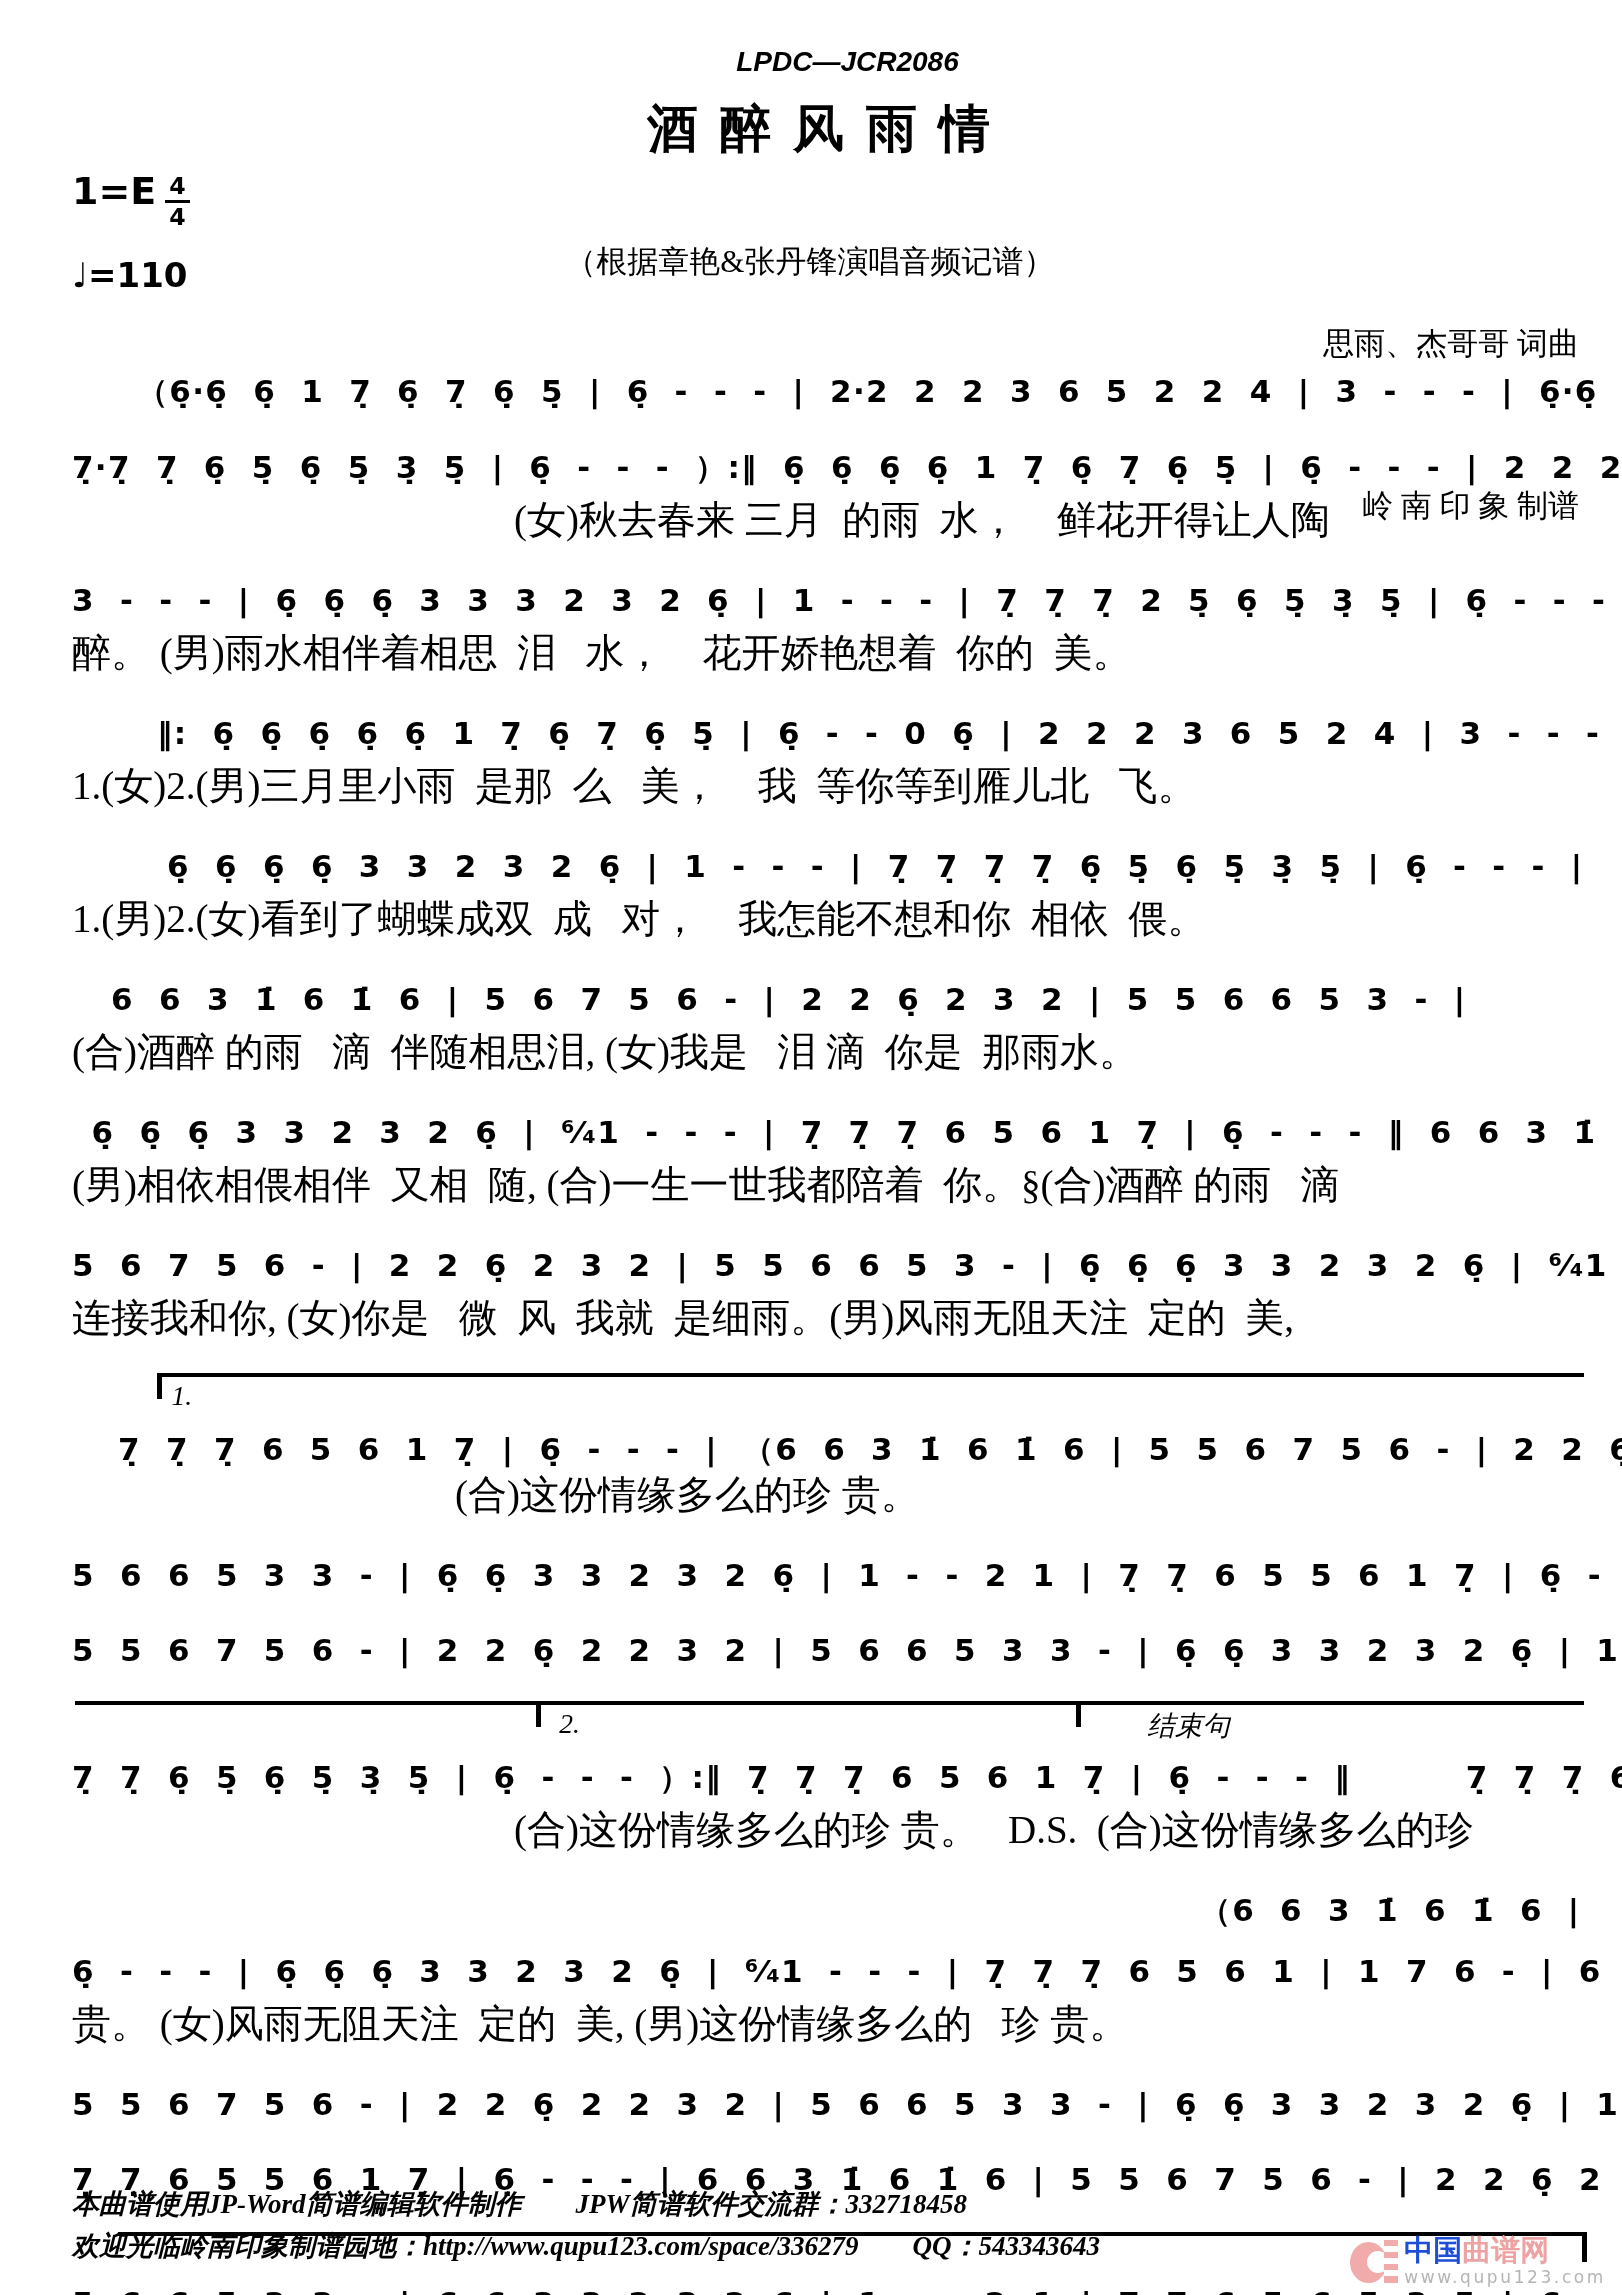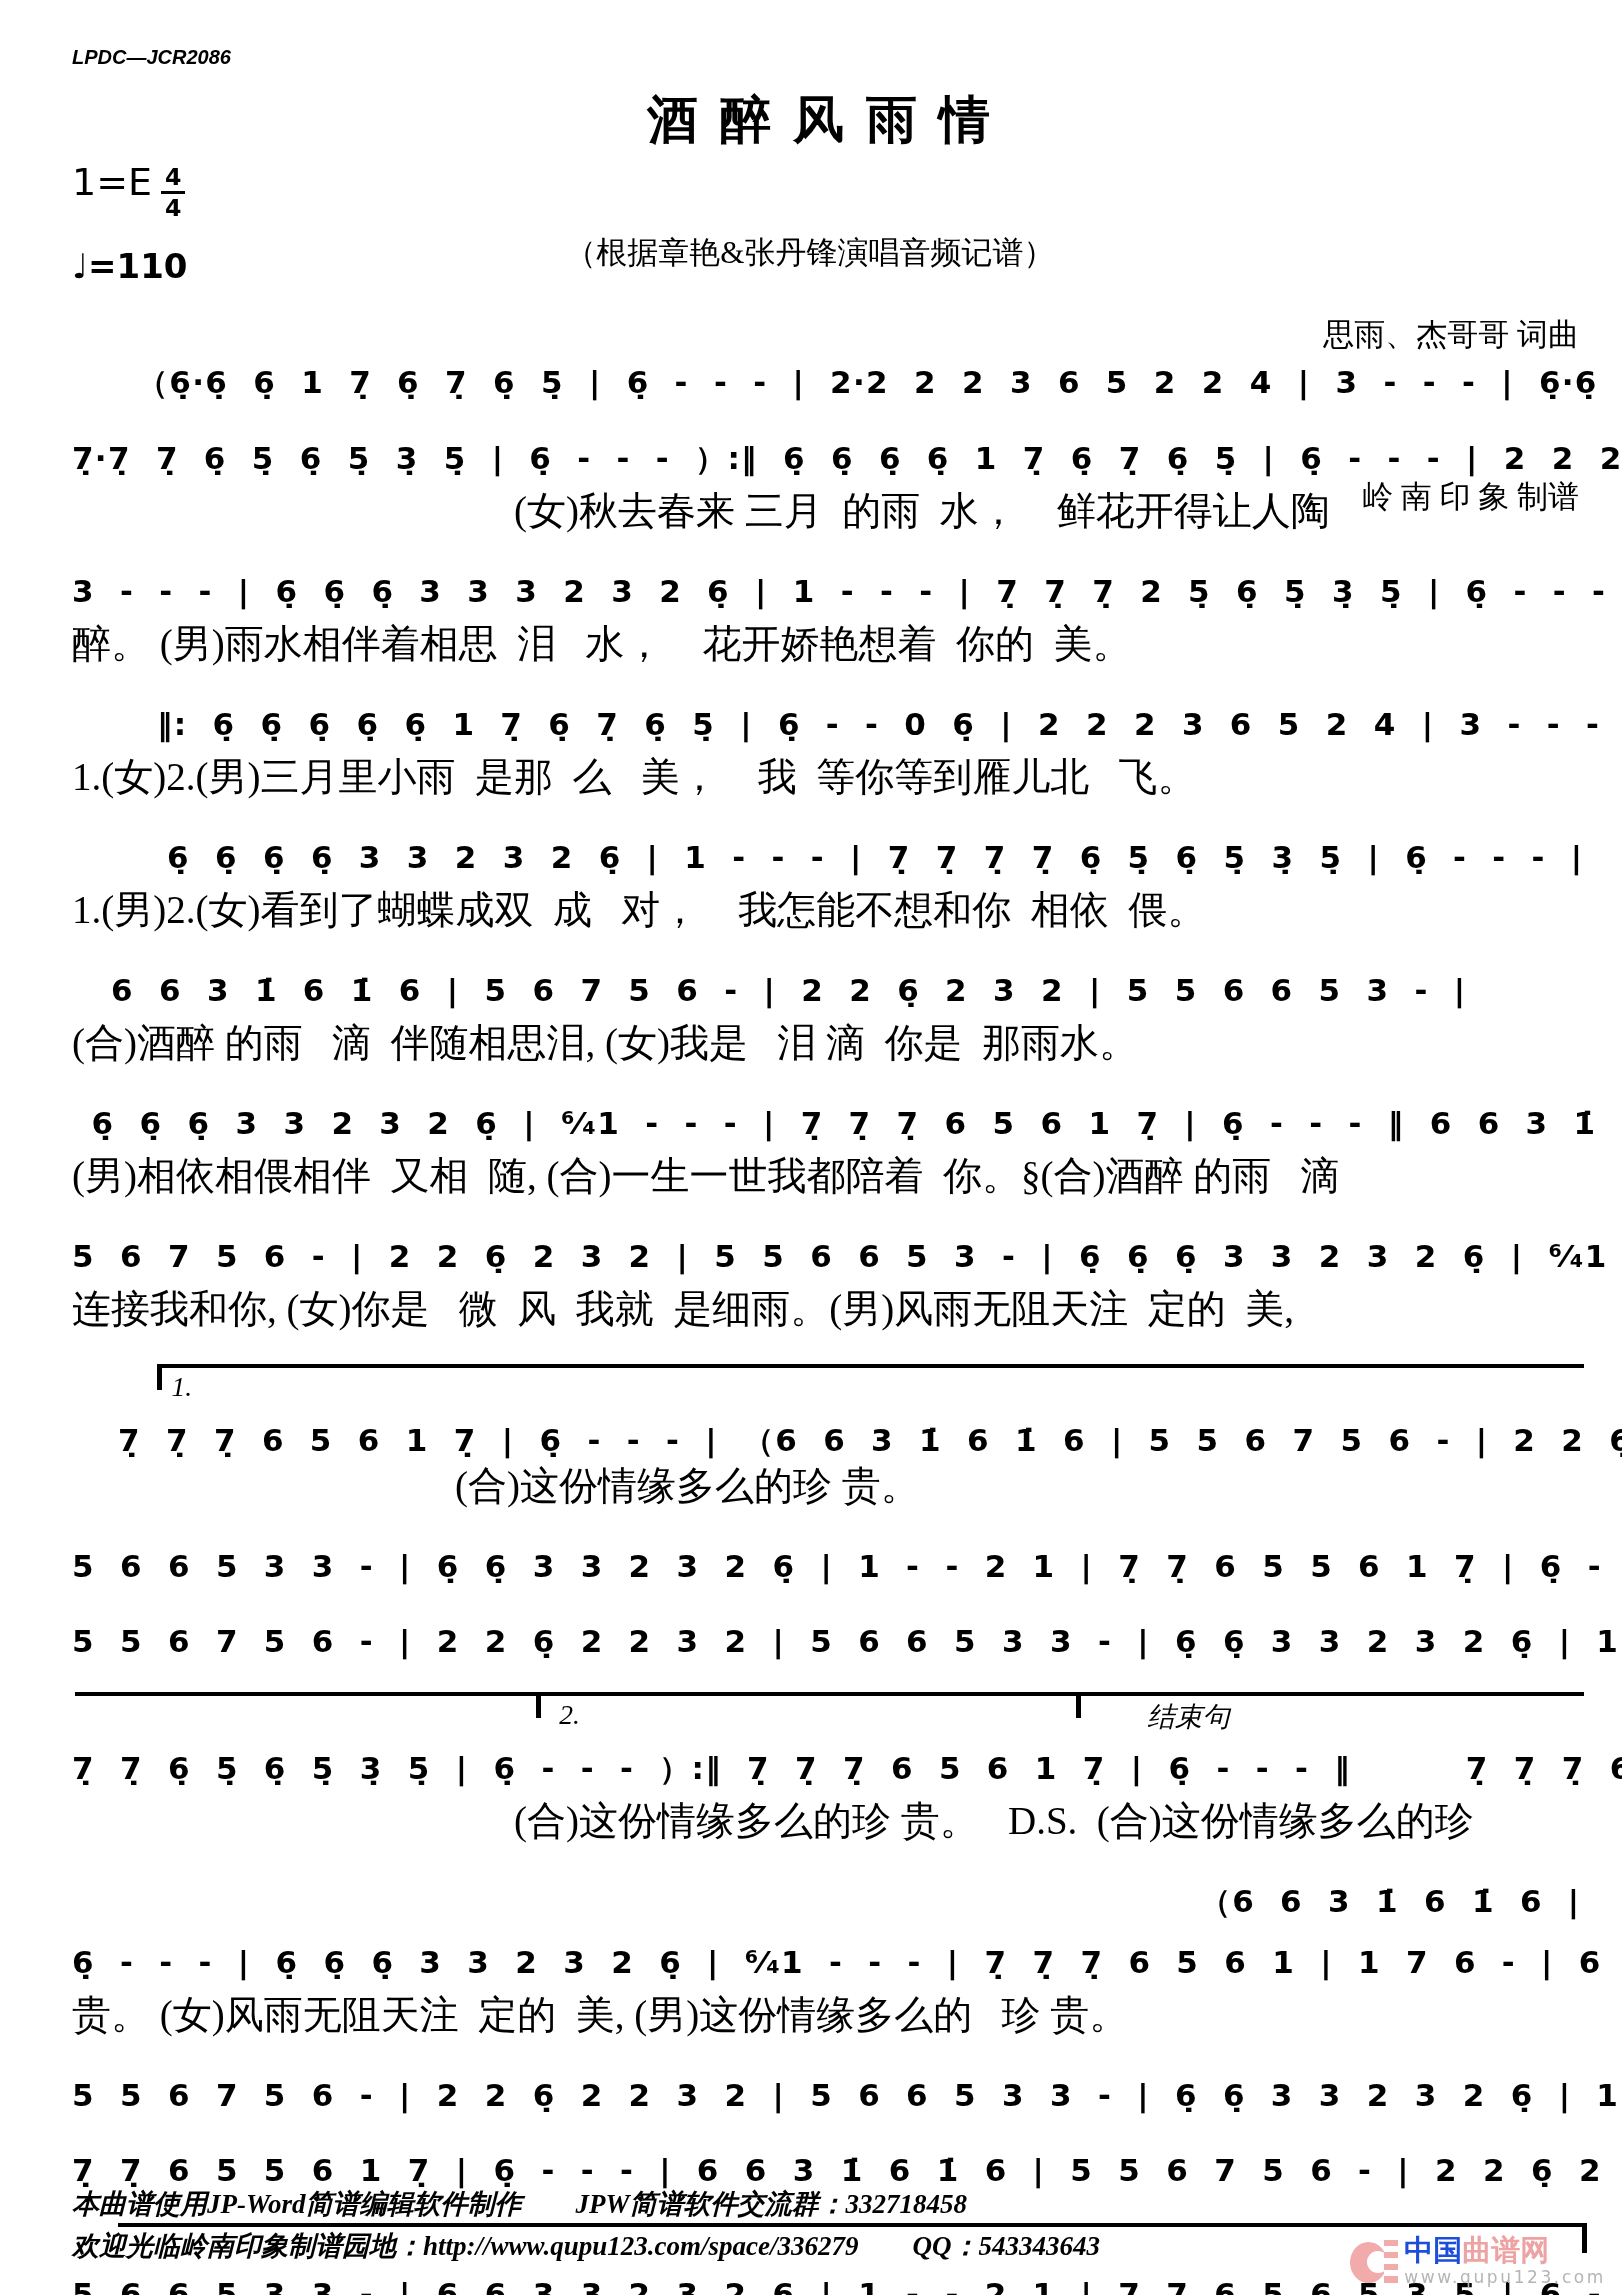"LPDC—JCR2086" .catalog { font-size: 20px -> 28px; margin-left: none -> 36px; text-align: none -> center }
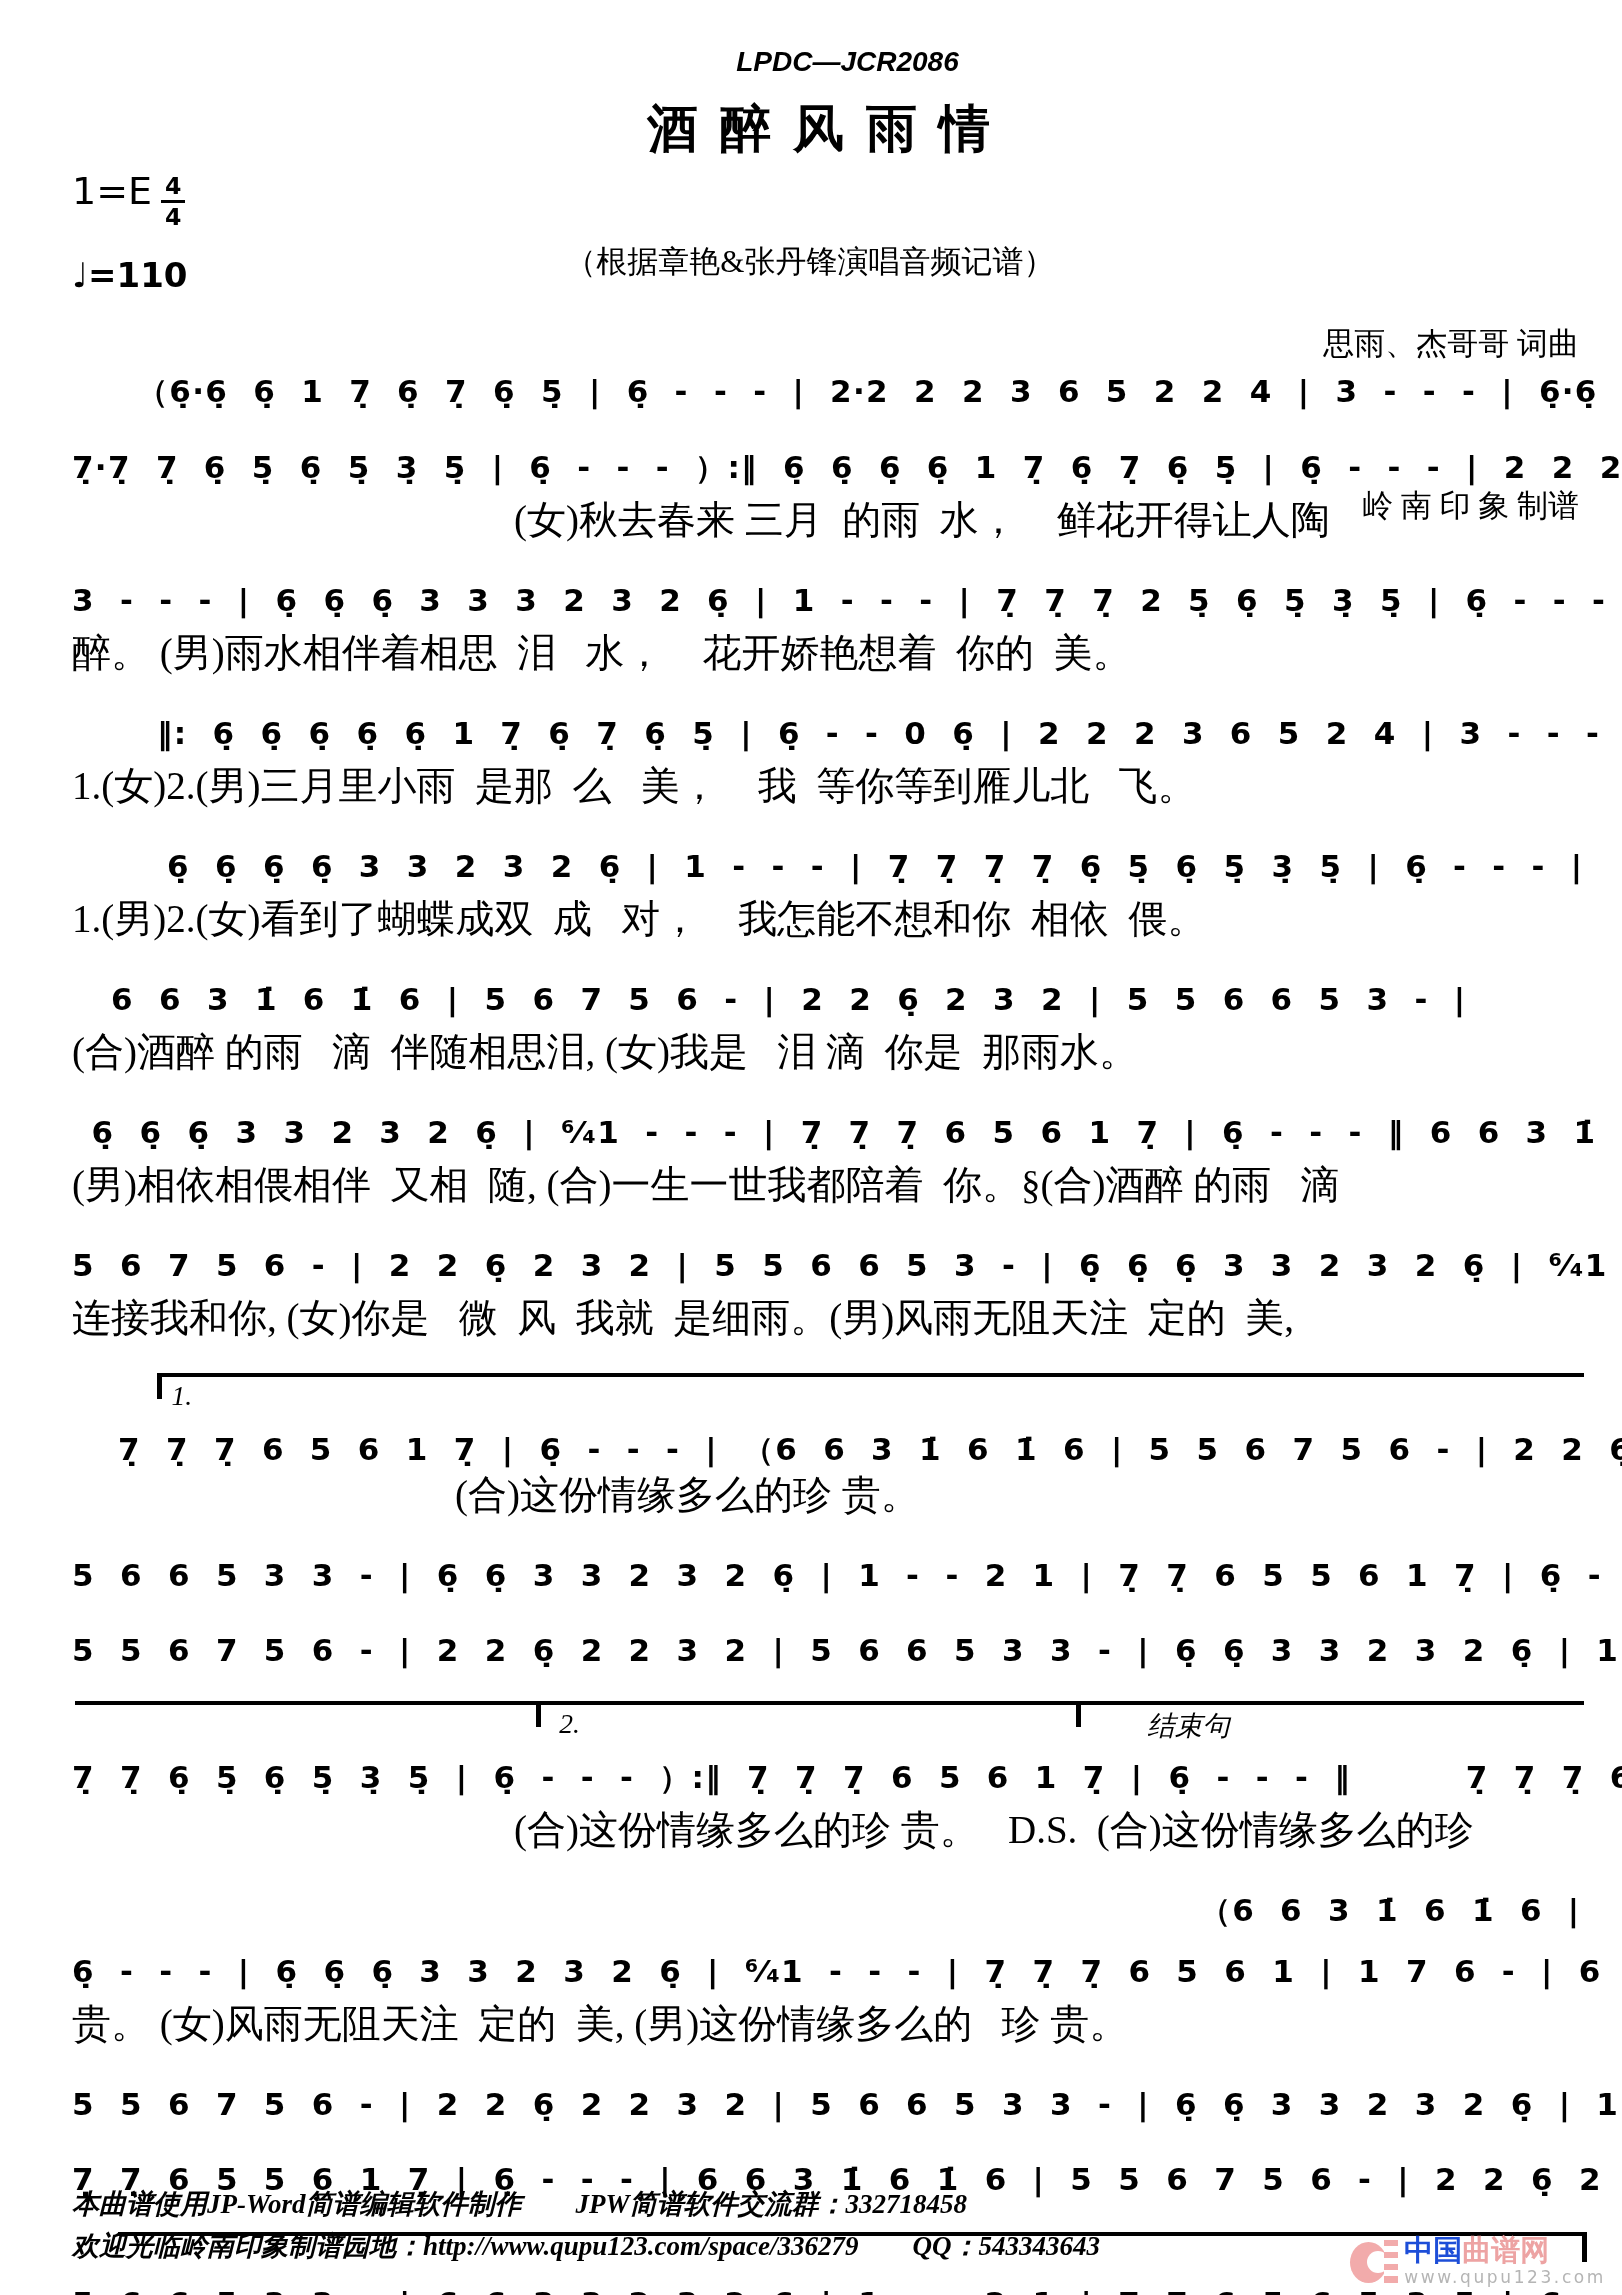"1=E" .keysig { font-weight: normal -> bold }
